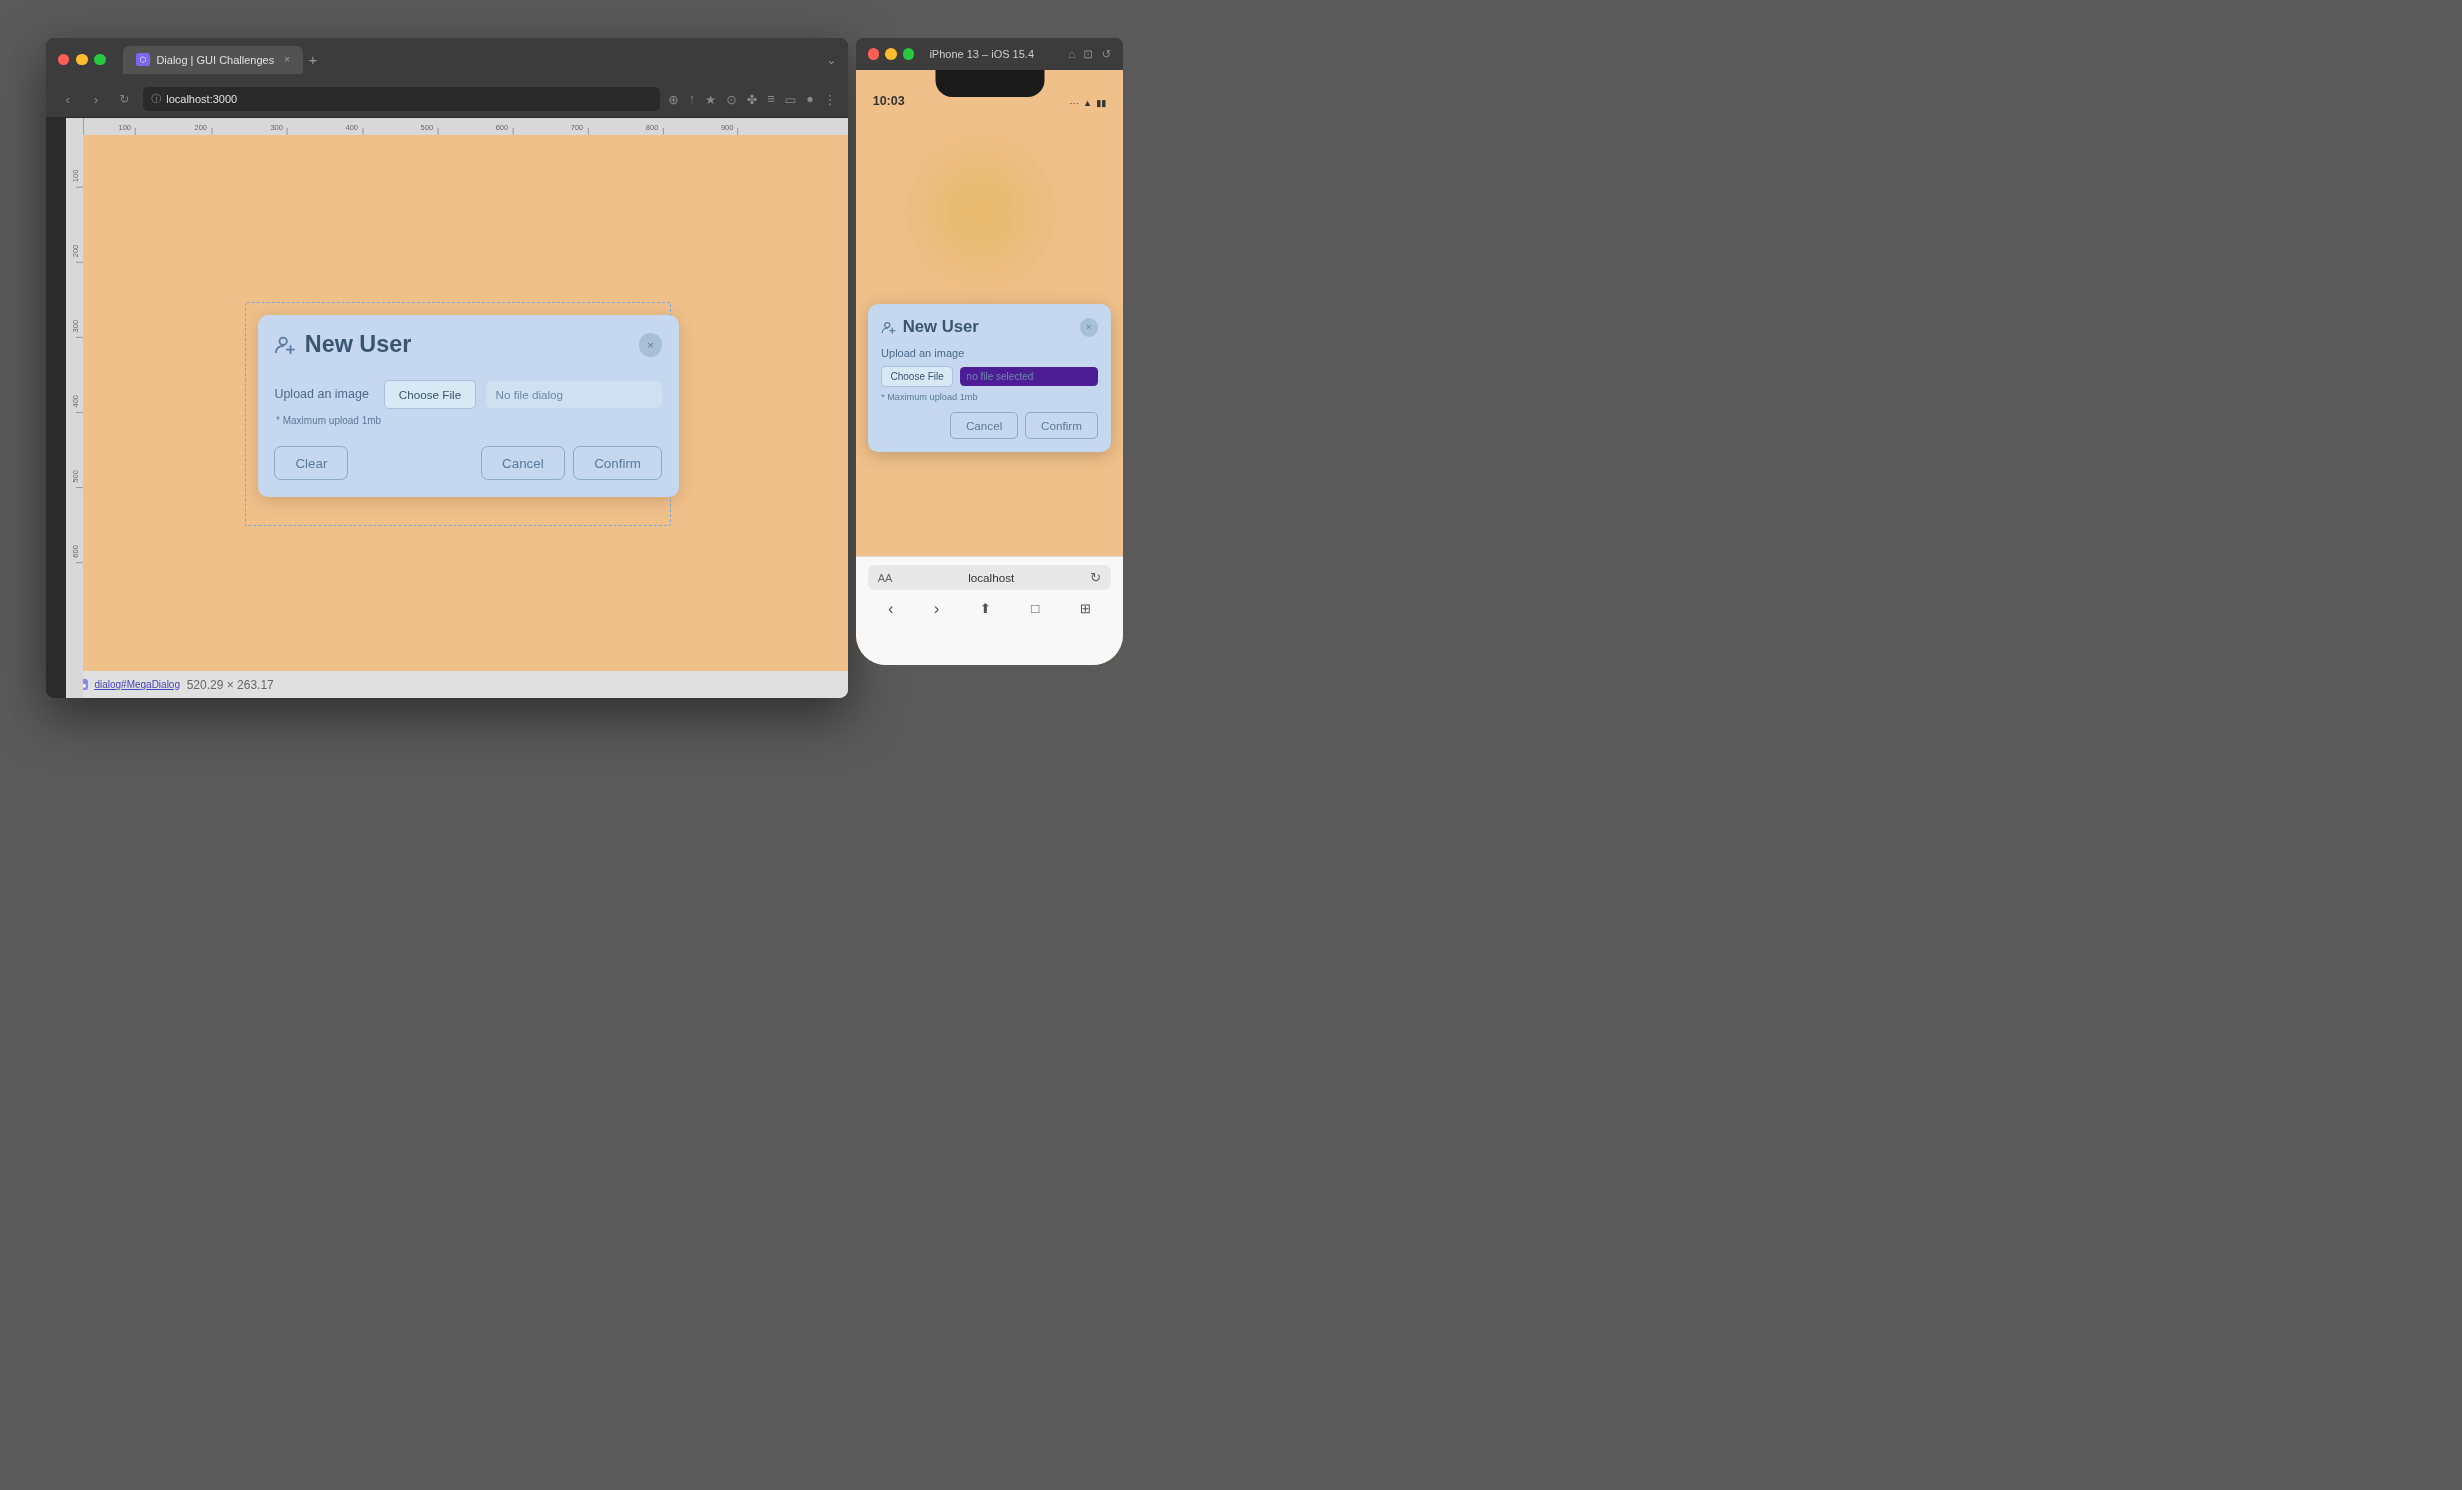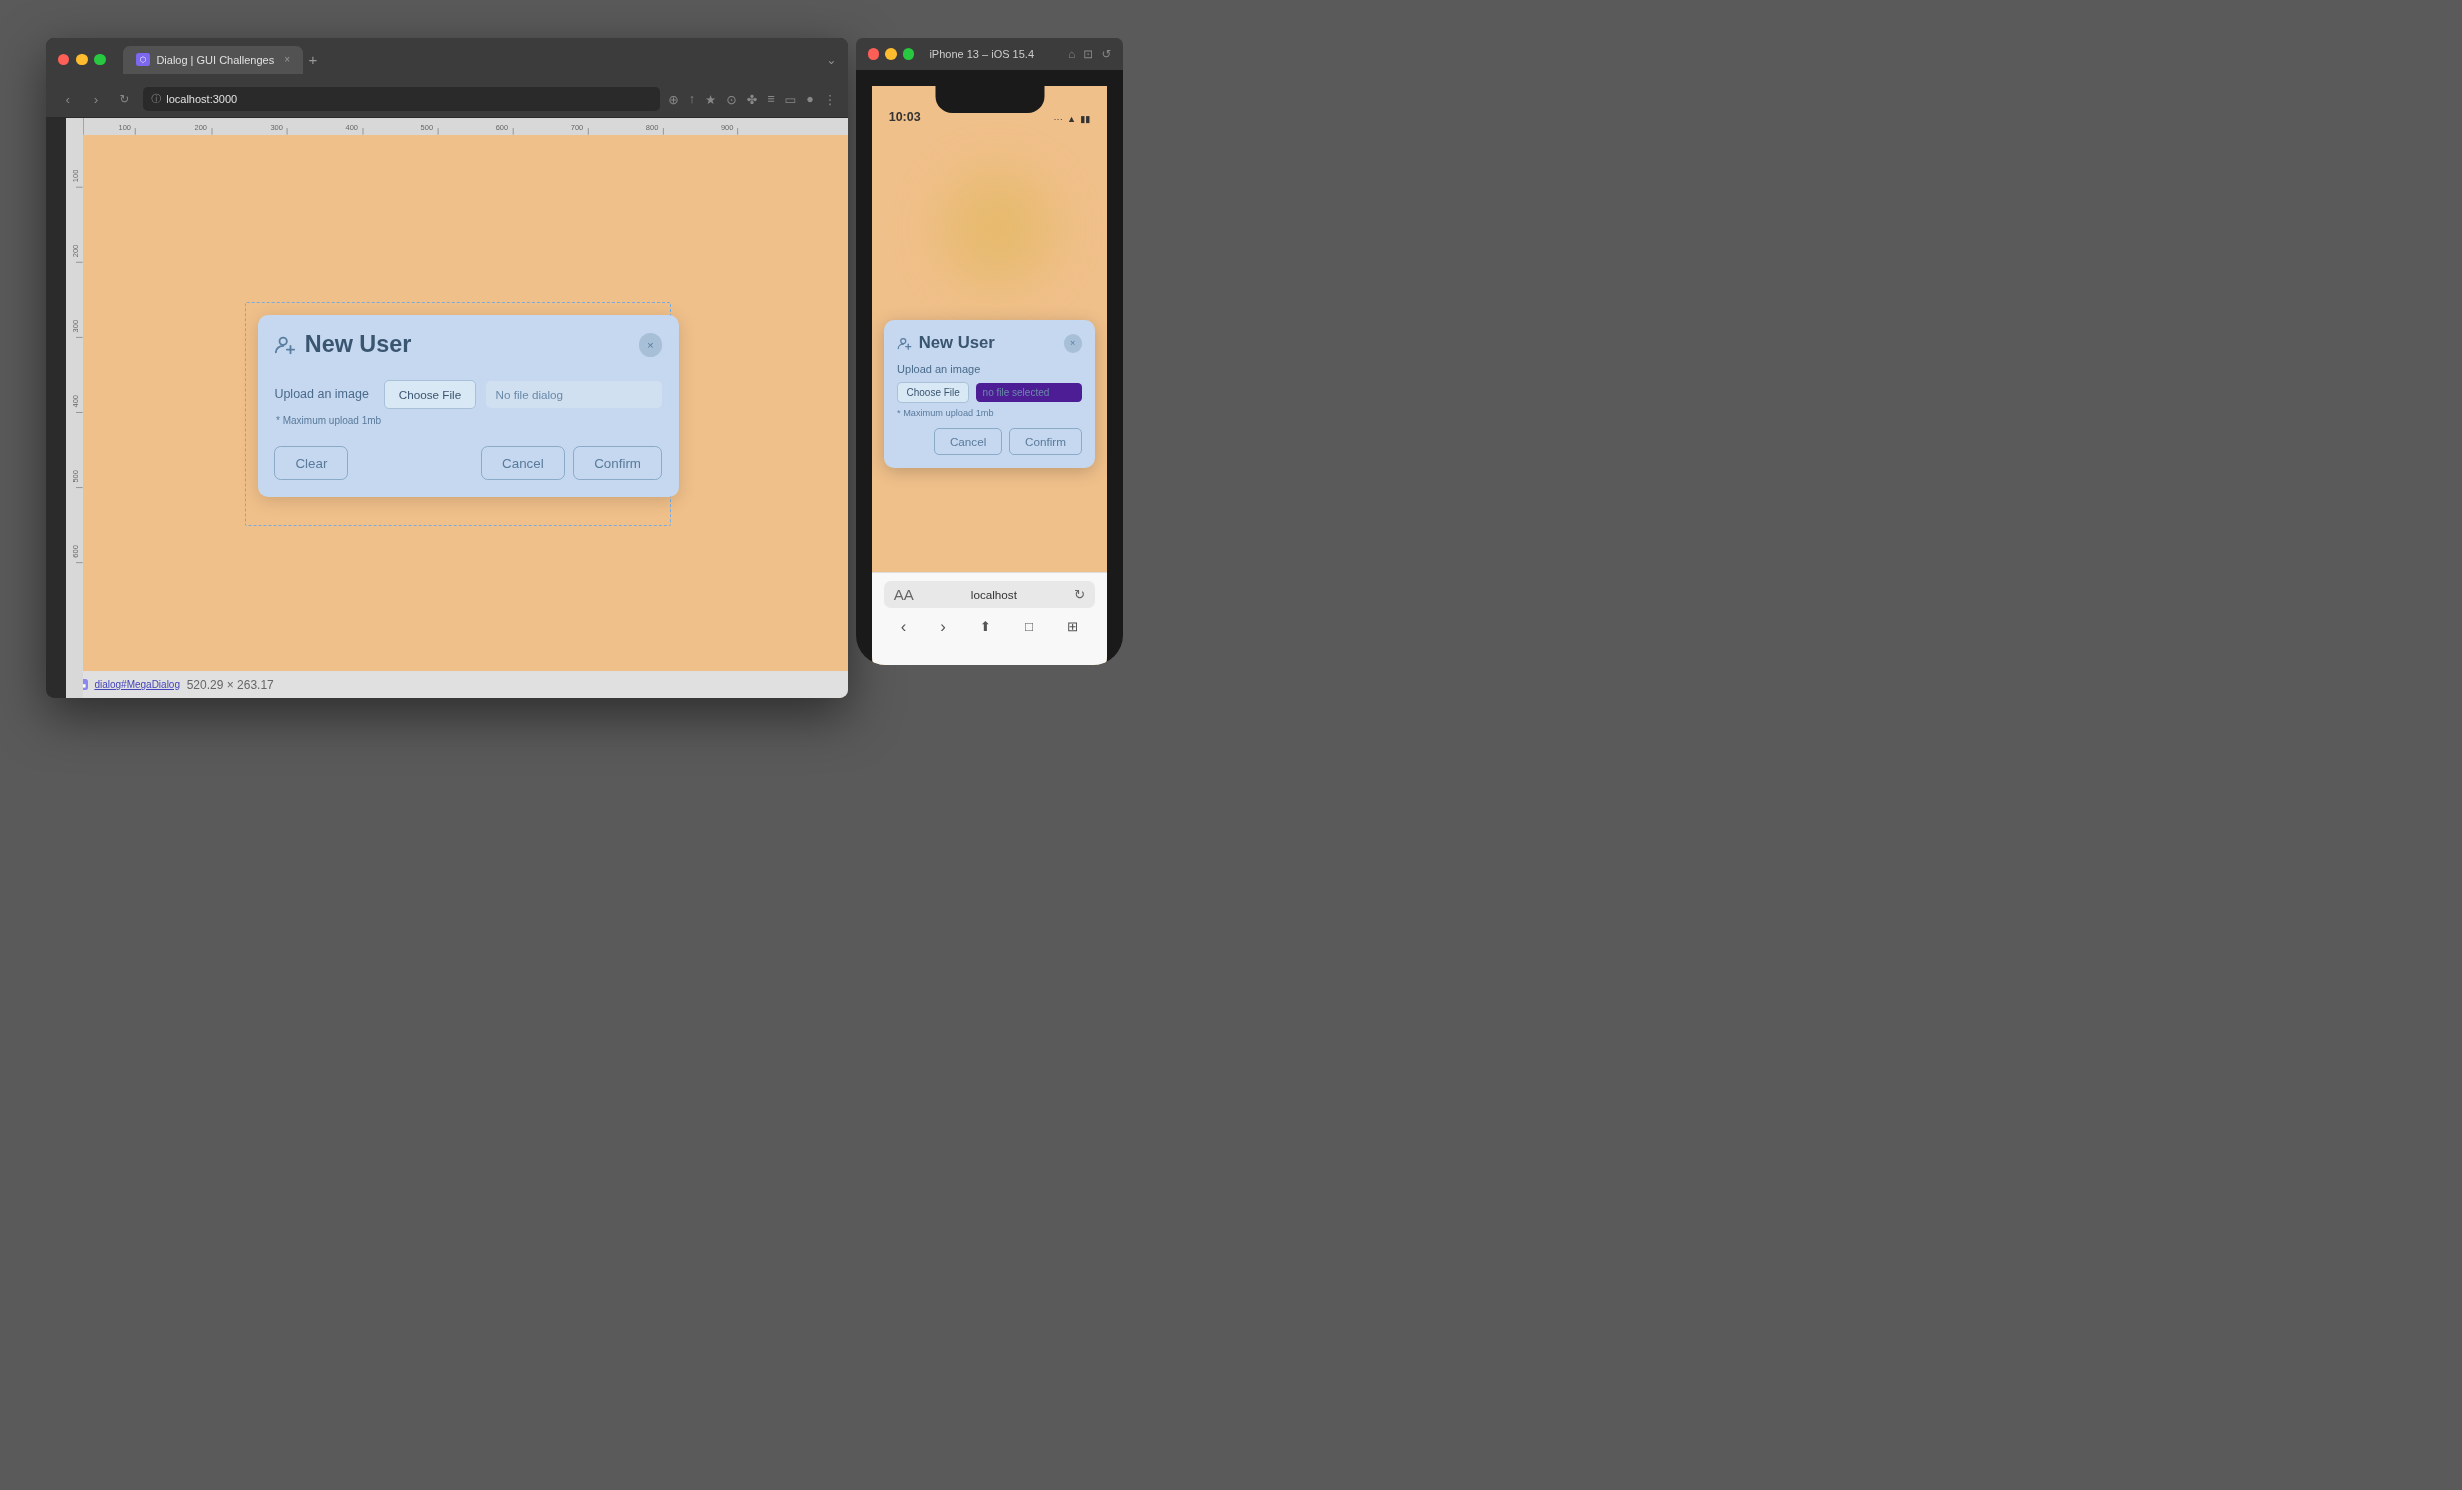"10:03" .iphone-screen { margin: 16px -> 0 }
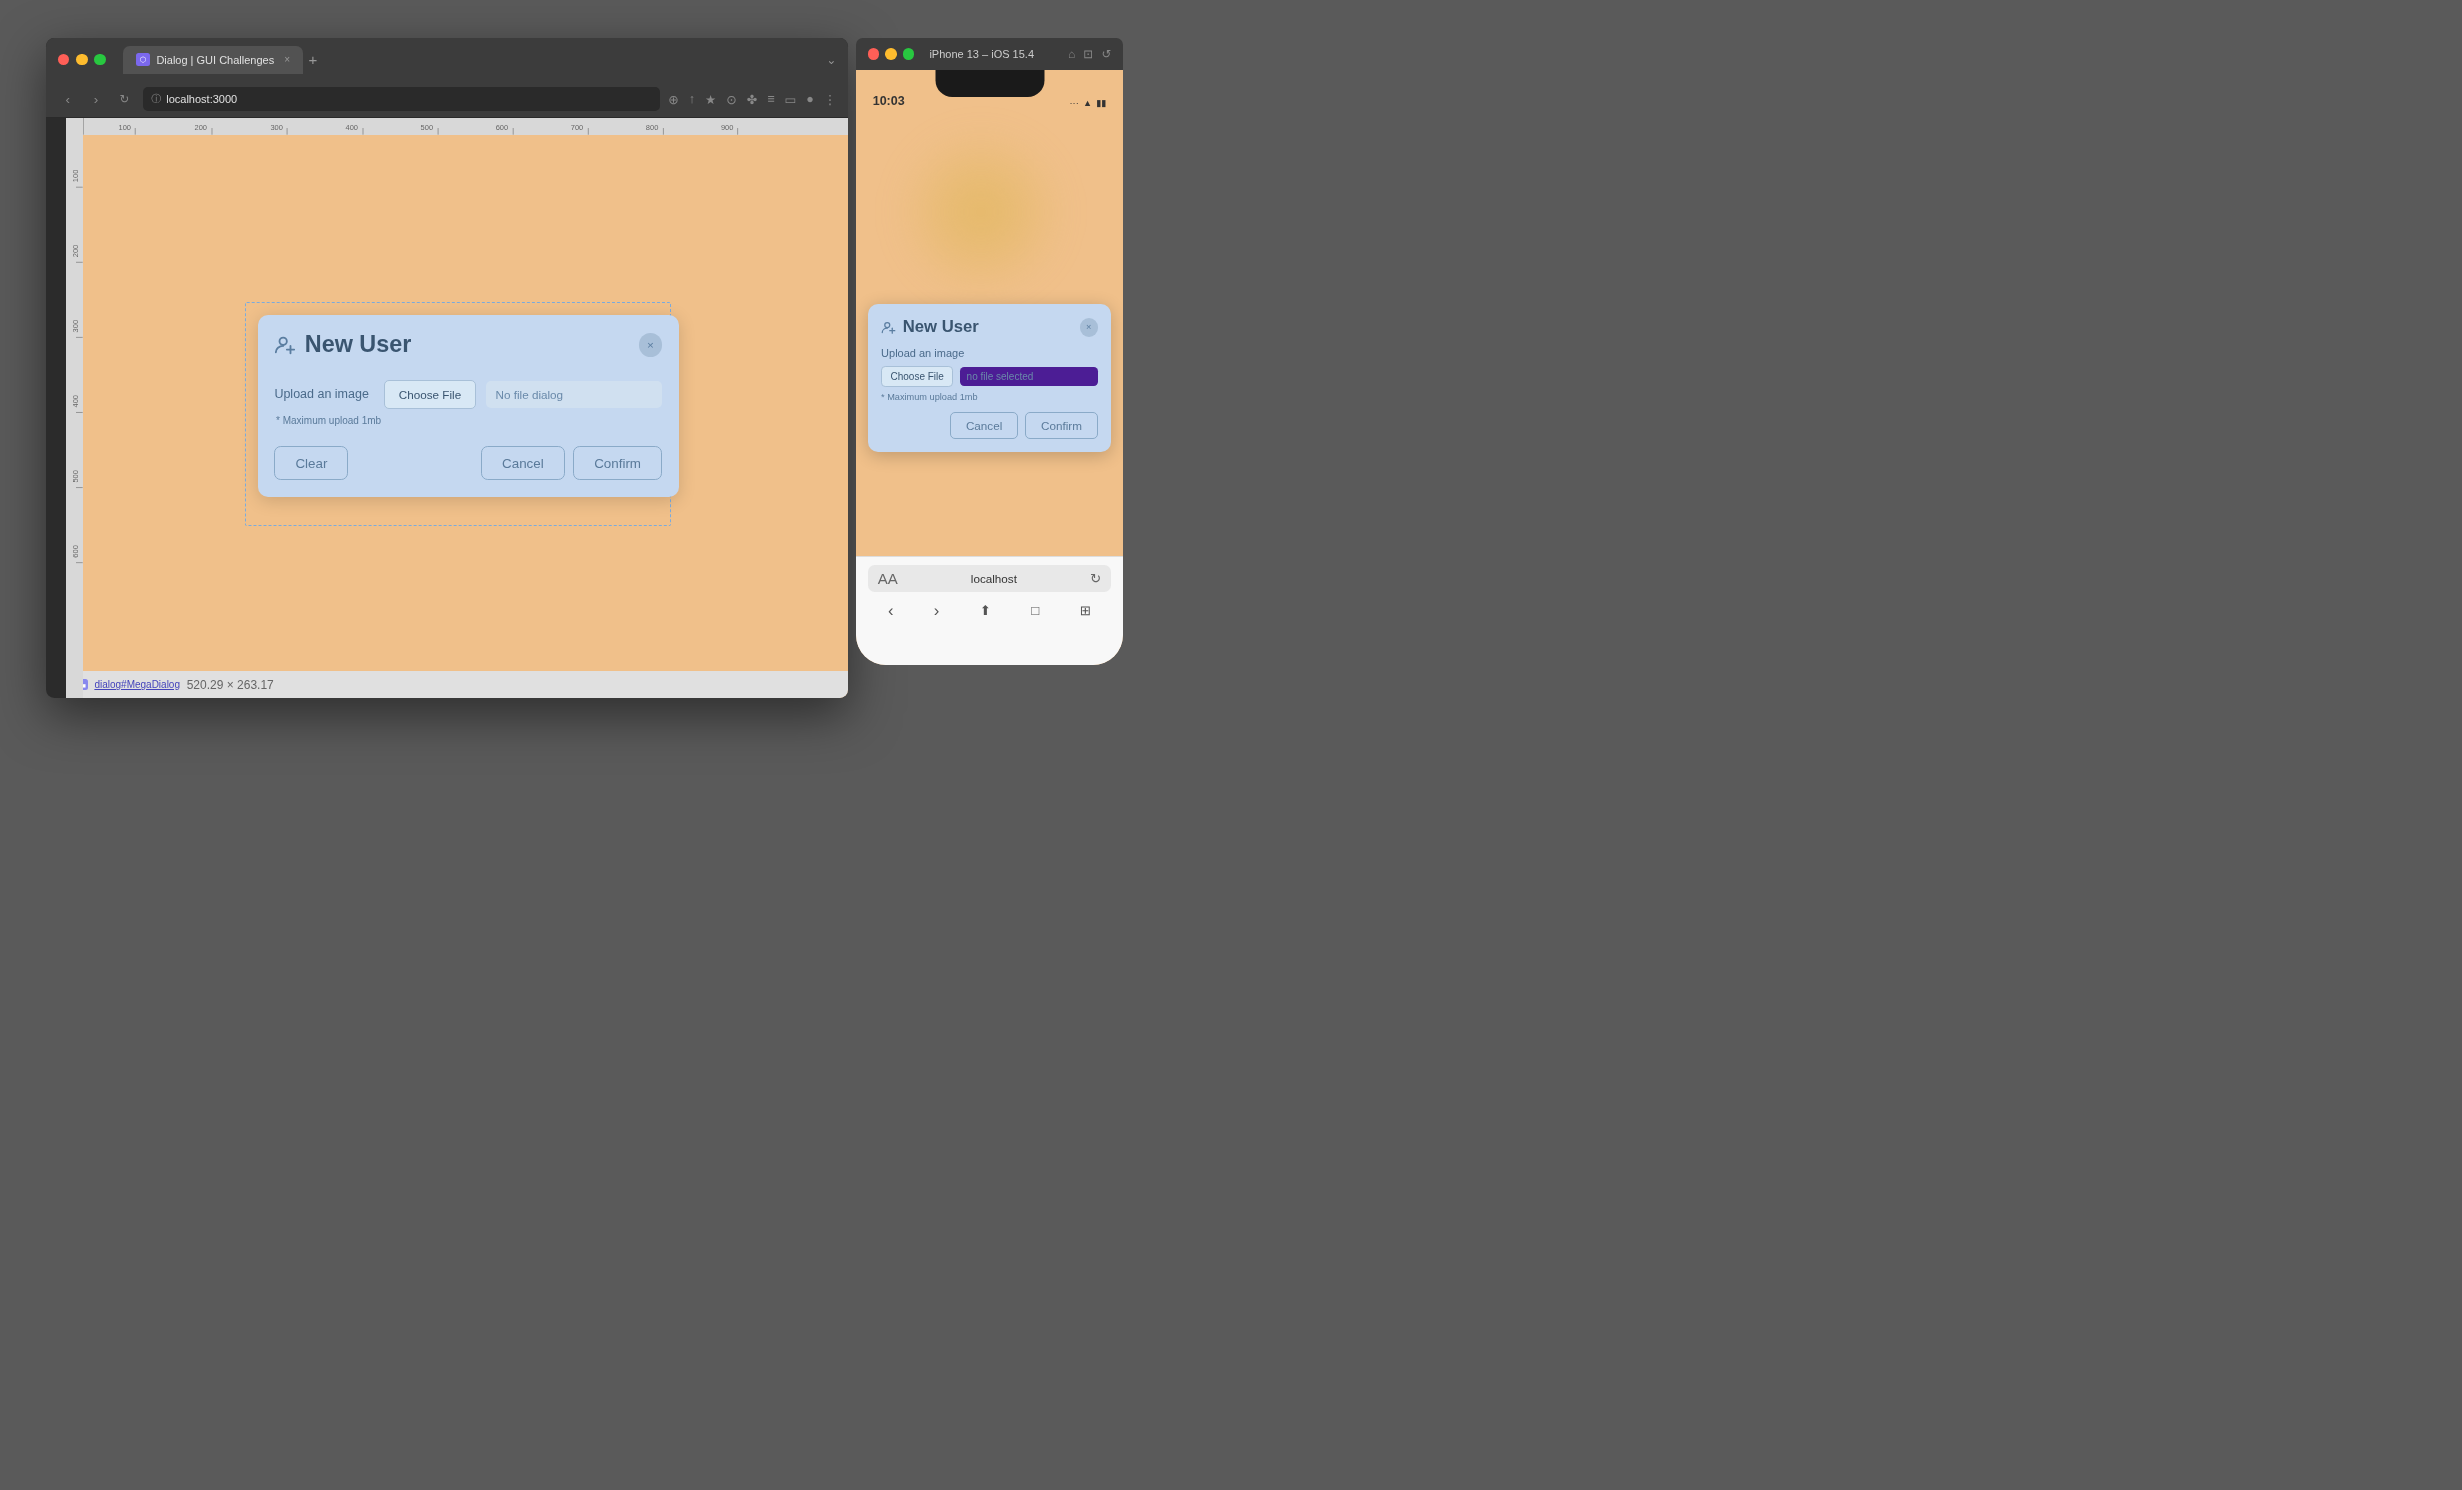"AA" .iphone-url-aa { font-size: 15px -> 11px }
